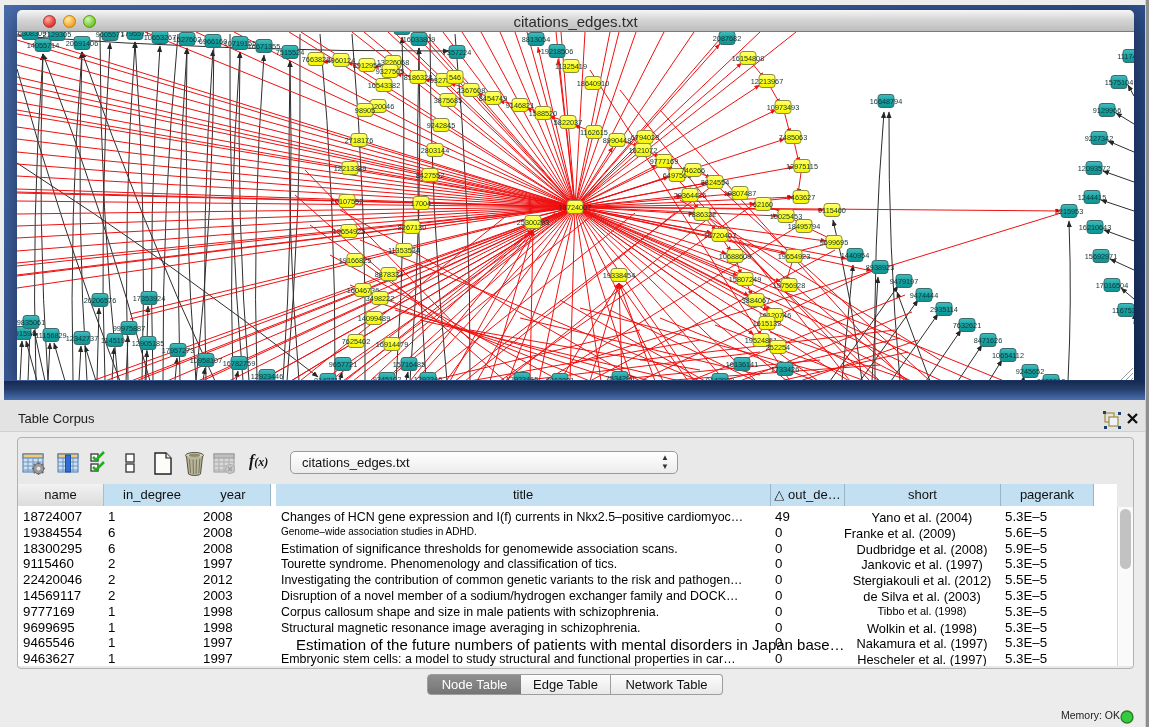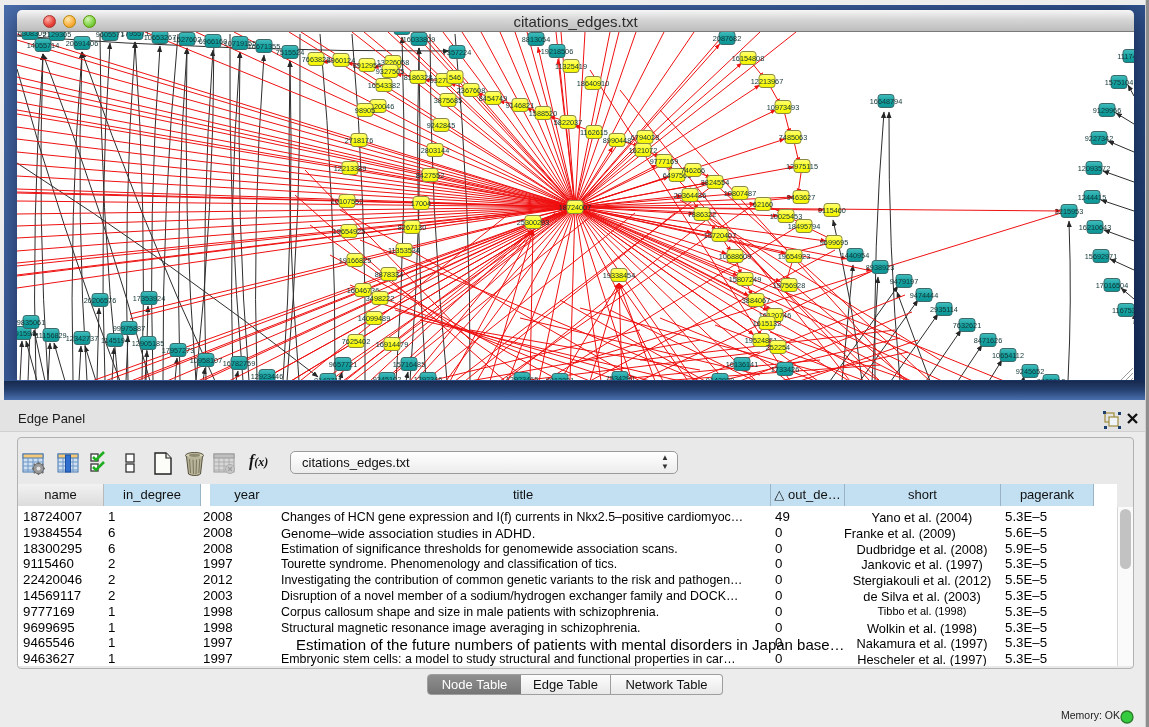"Edge Panel" span { text: Edge Panel -> Table Corpus }
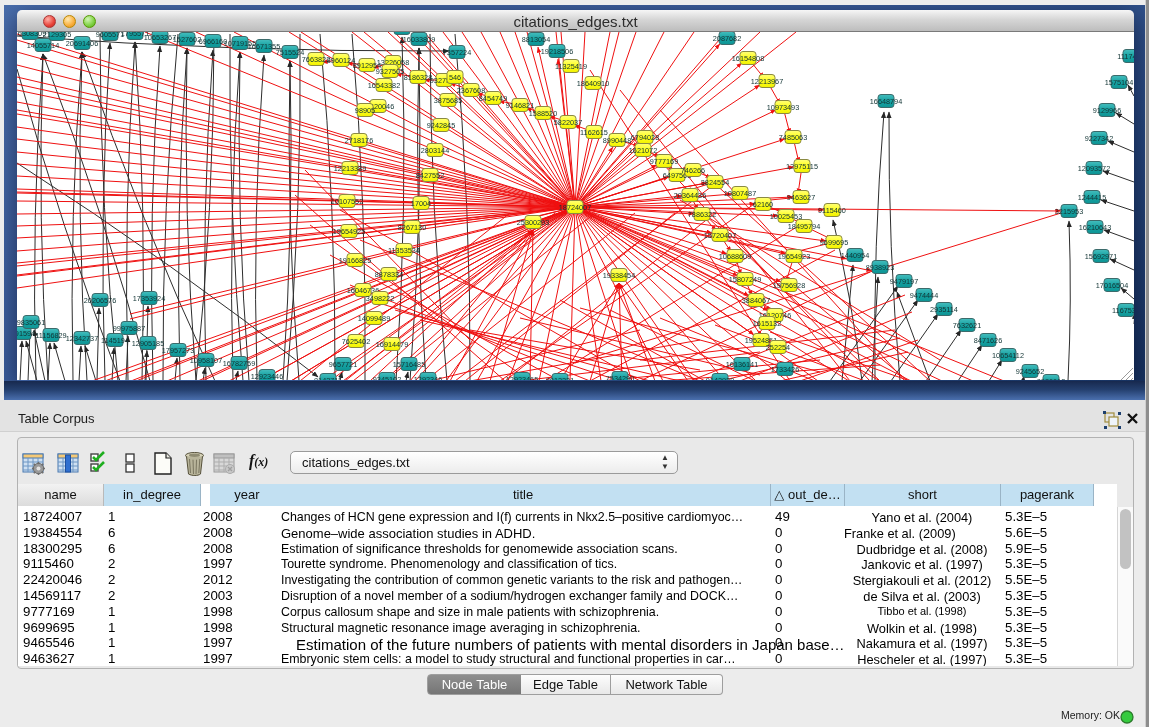"year" div.hc { left: 192px -> 178px }
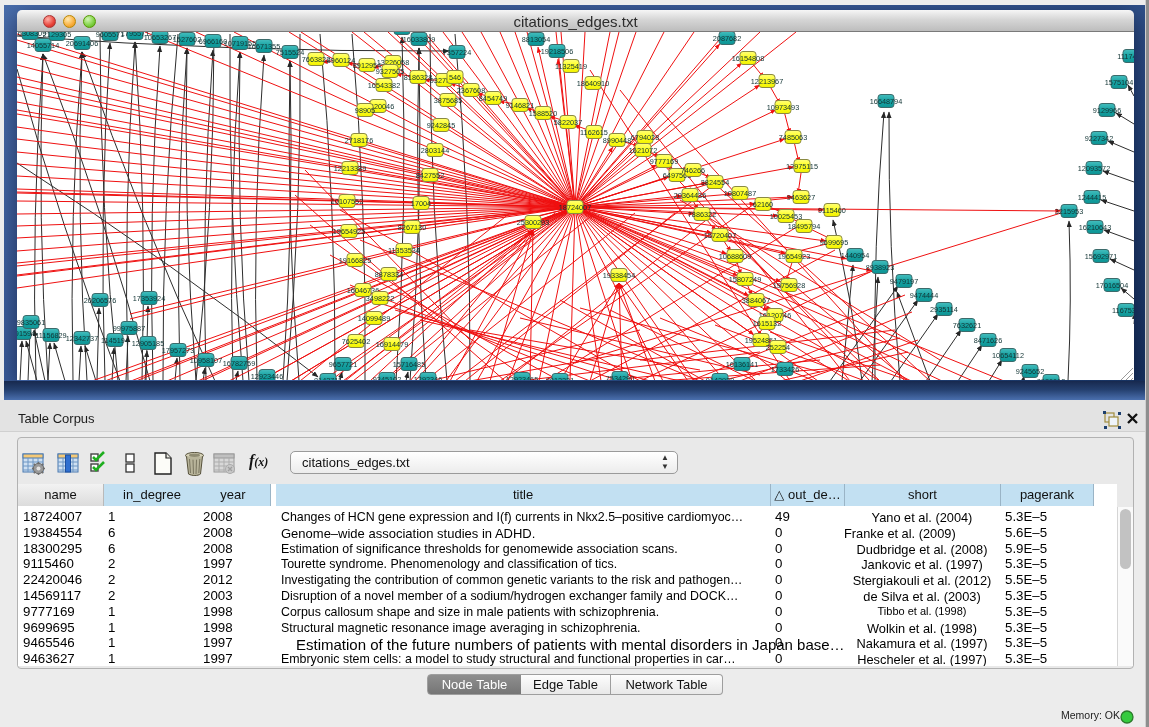"Genome–wide association studies in ADHD." span { font-size: 13px -> 10px }
